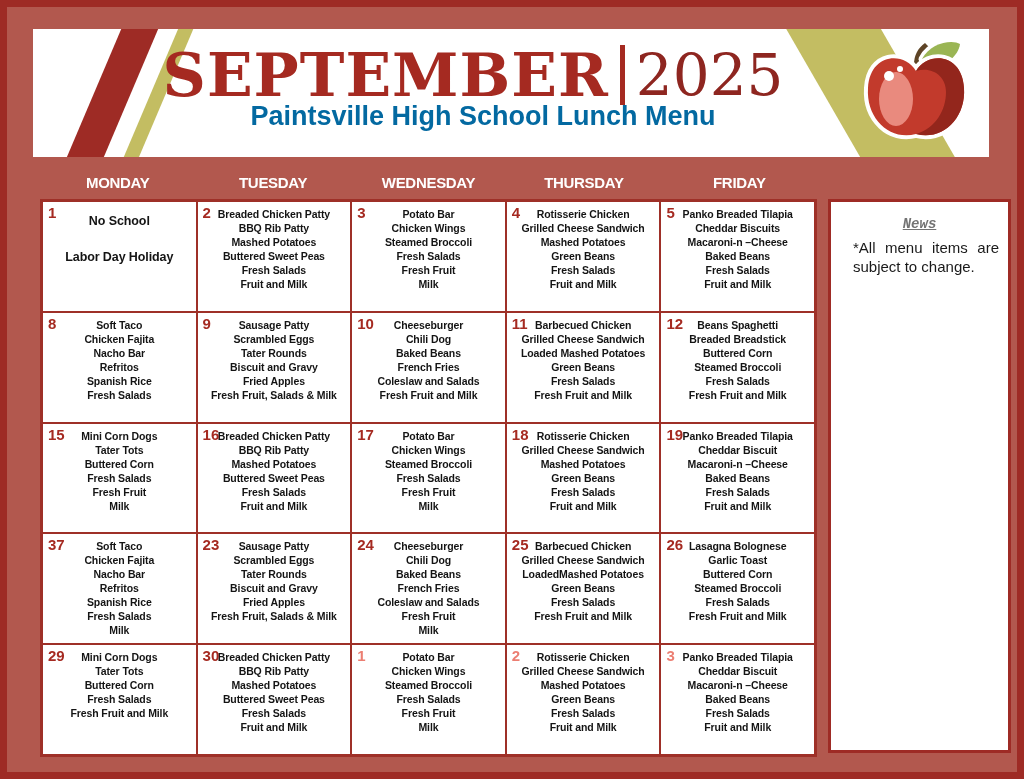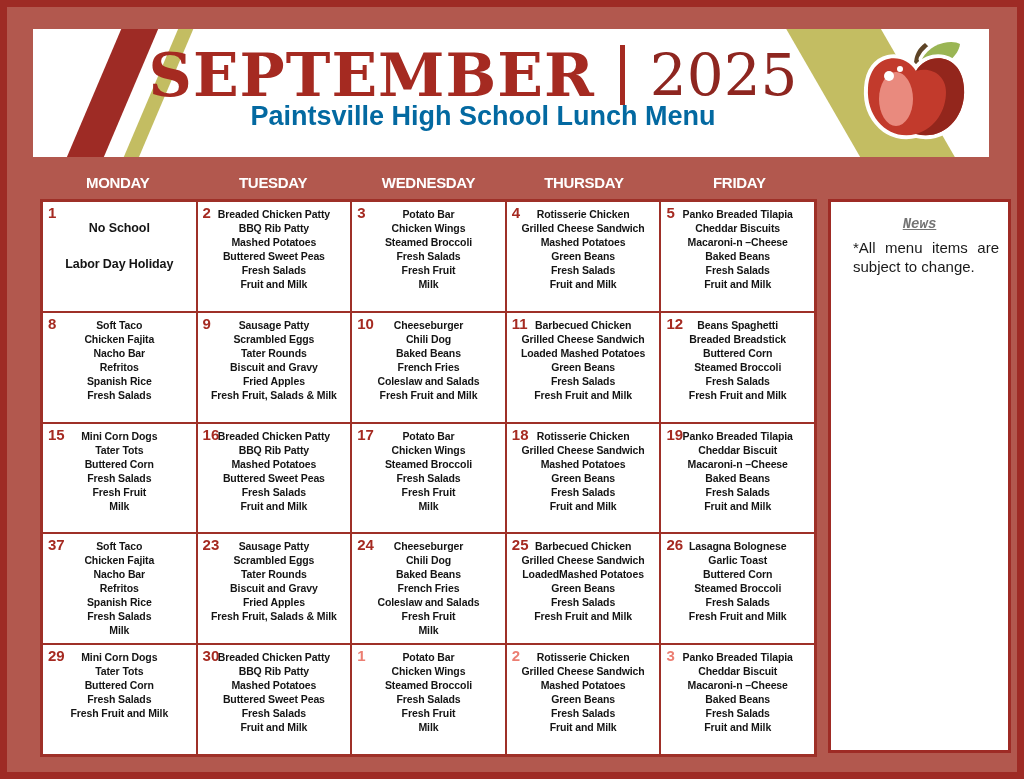"SEPTEMBER" .title-row { gap: 25px -> 11px }
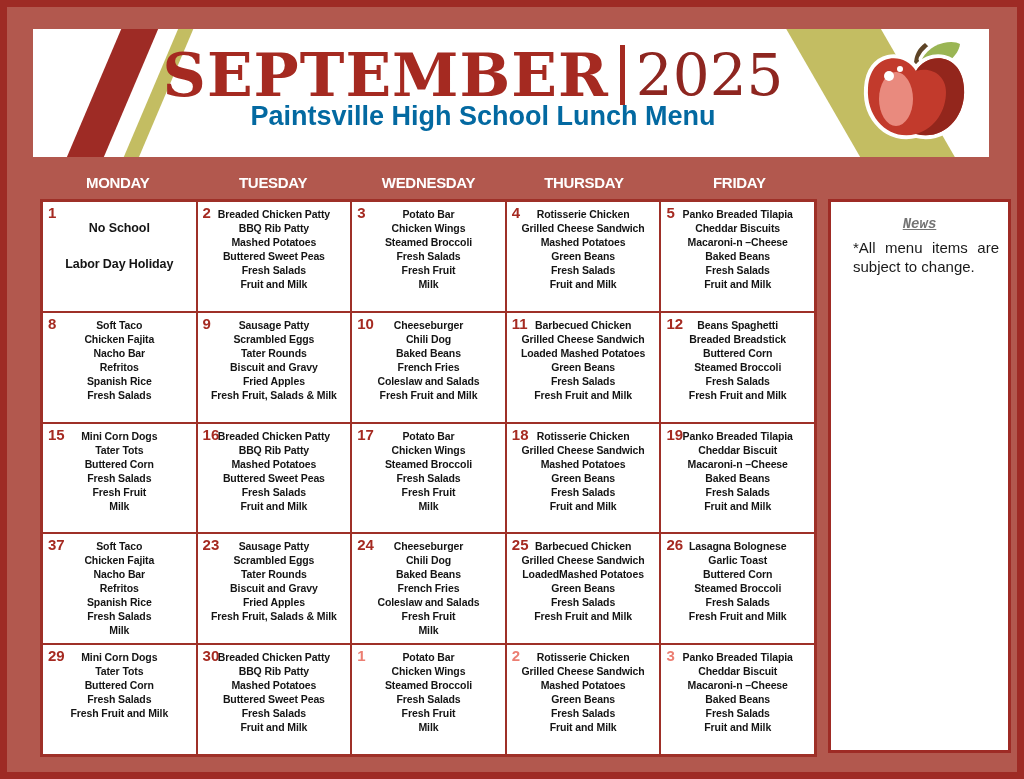"No School" .cell-big .menu { padding-top: 17px -> 10px }
